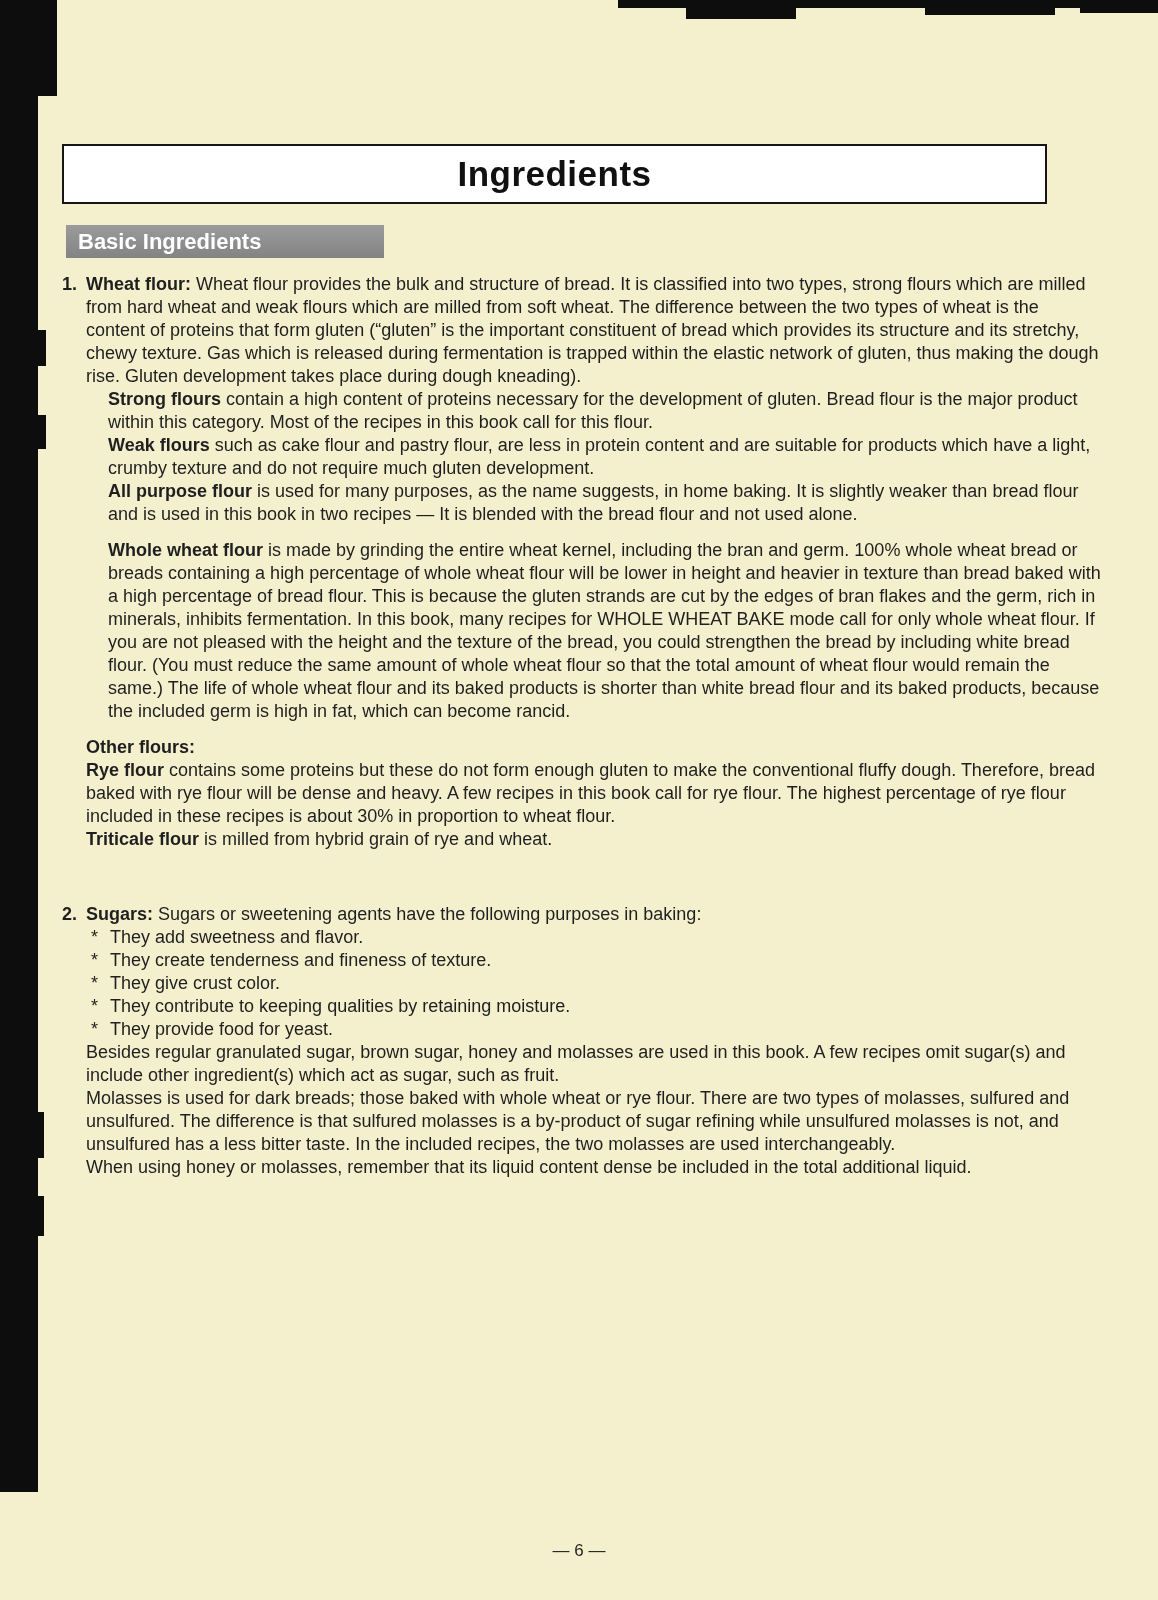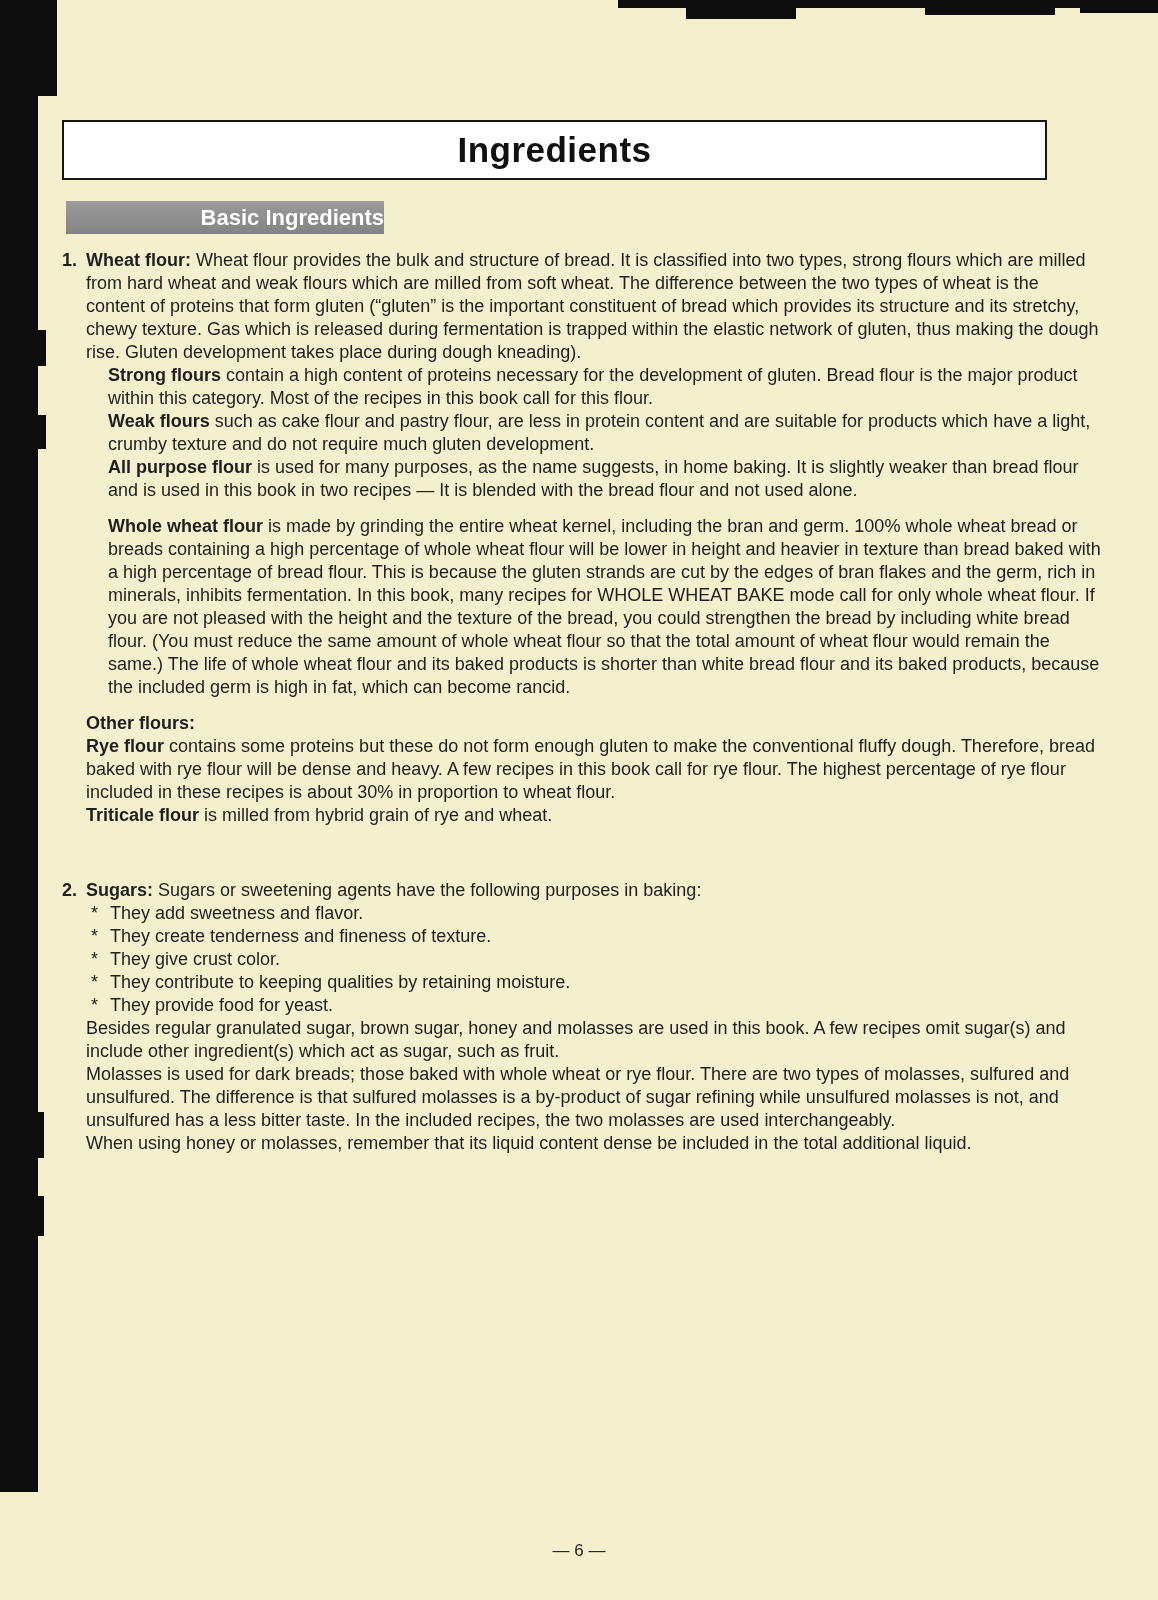"Ingredients" .content { top: 120px -> 144px }
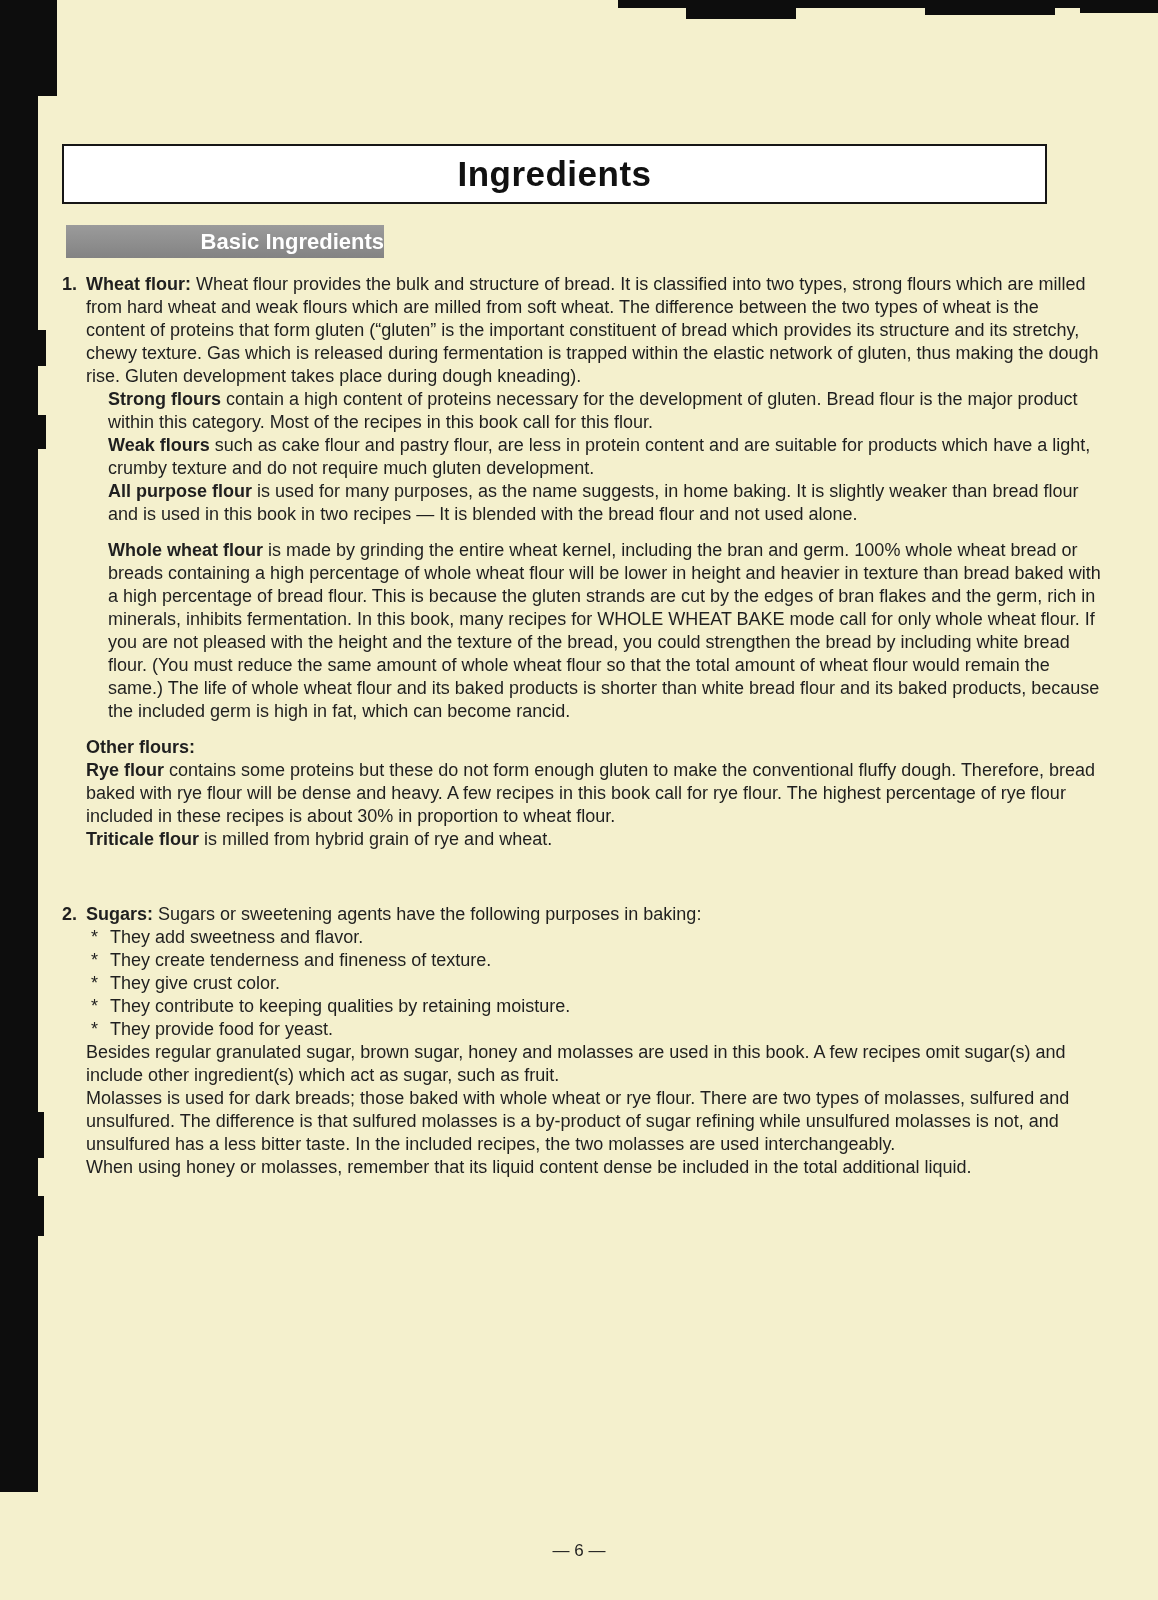"Basic Ingredients" .section-bar { text-align: right -> none }
